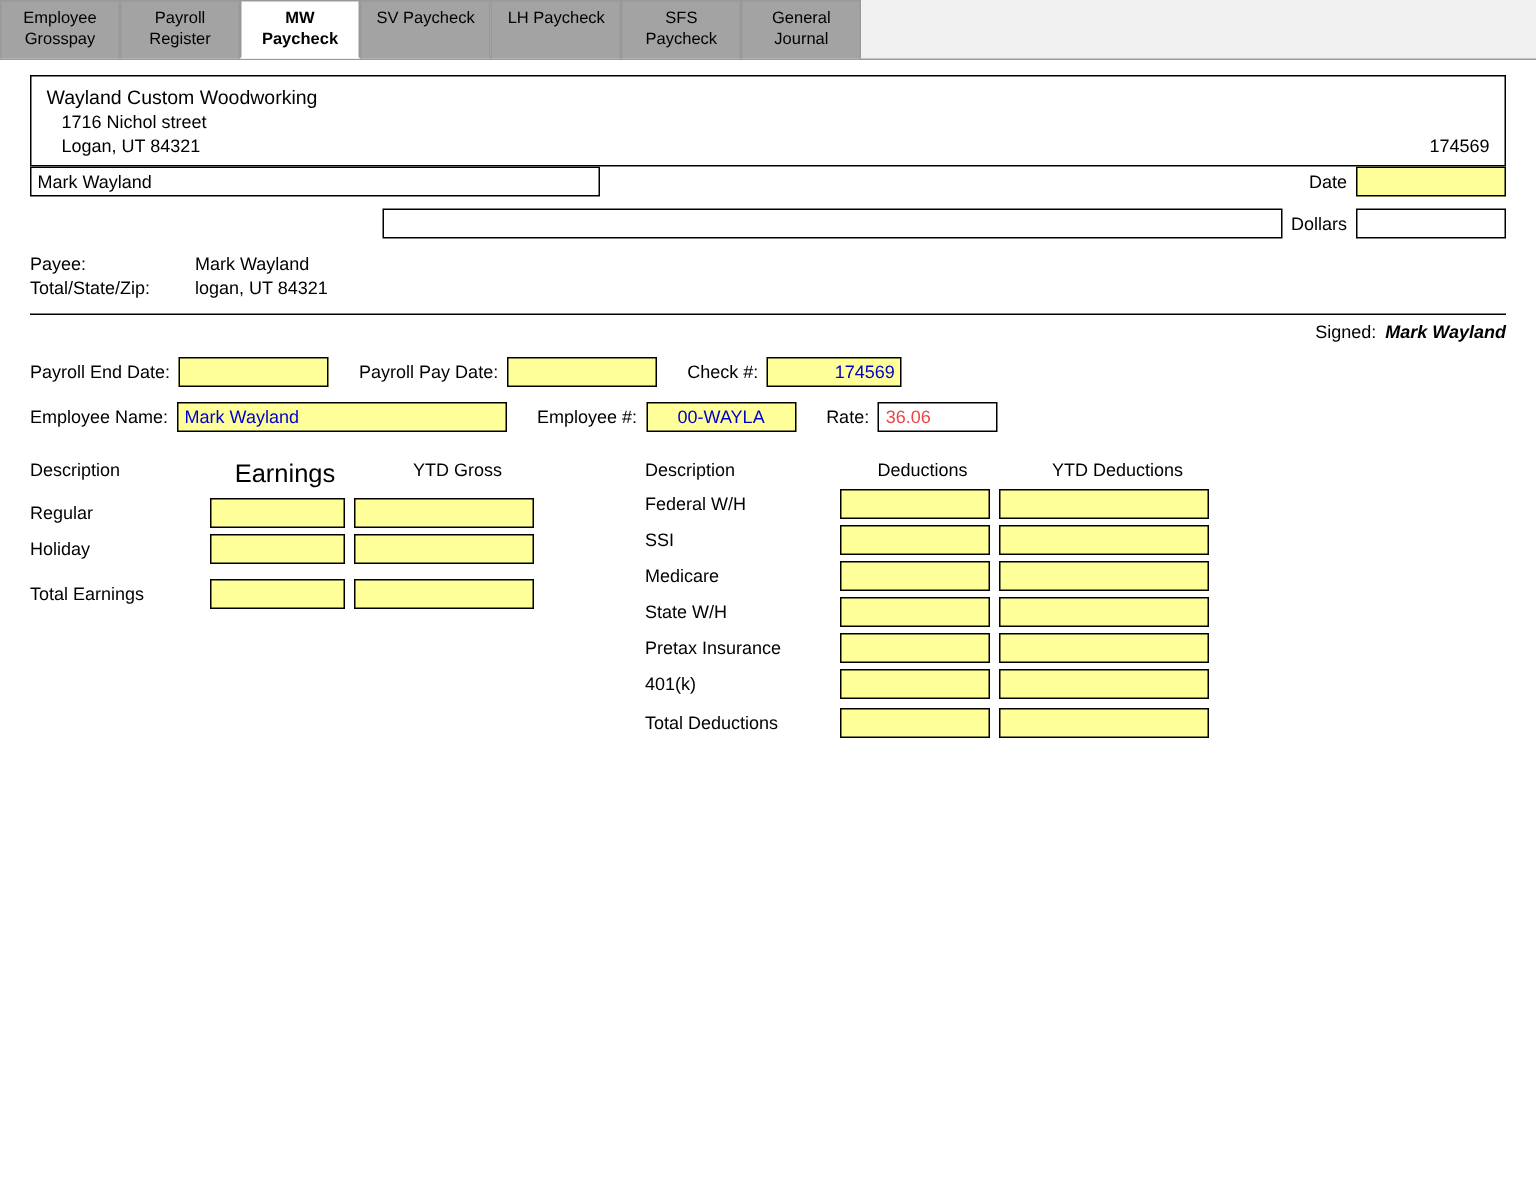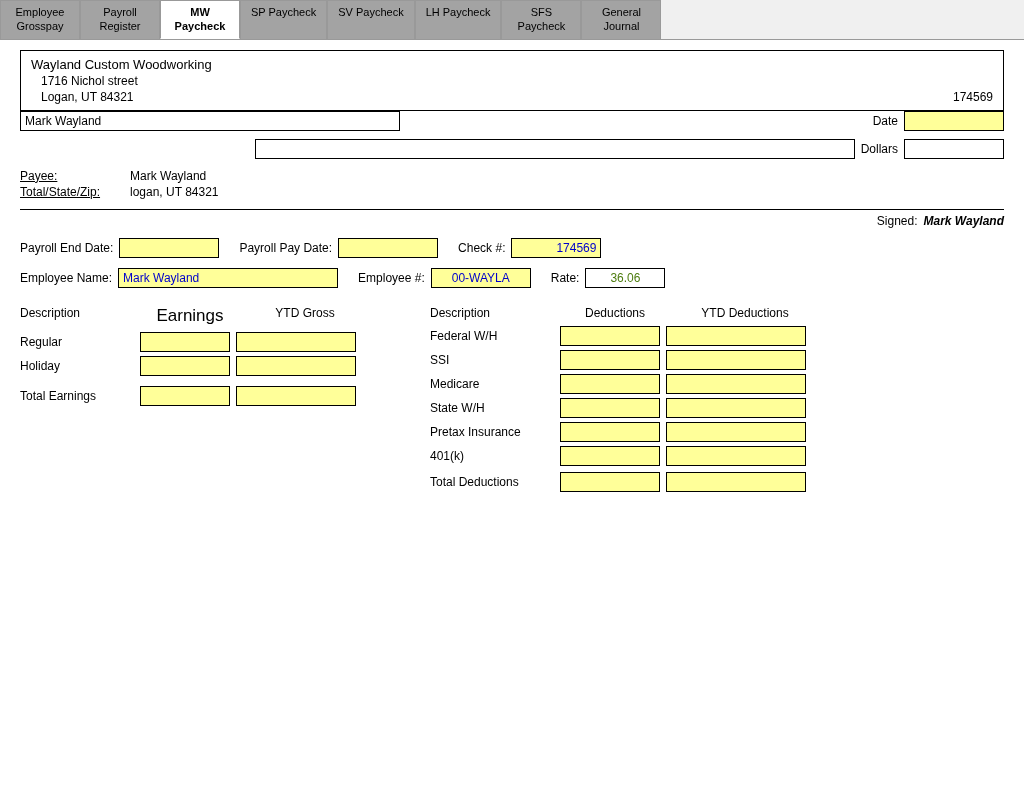"SP Paycheck" div.tab { html: <div>SP Paycheck</div> -> none }
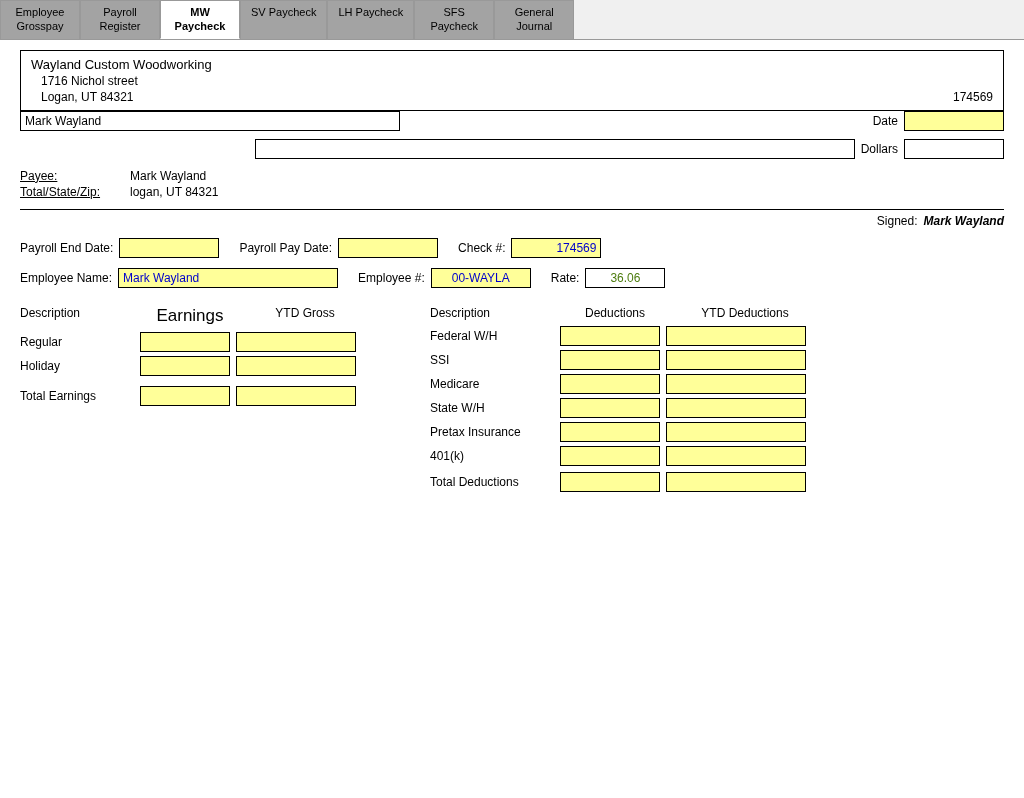"Payee:" .payee-label { text-decoration: underline -> none }
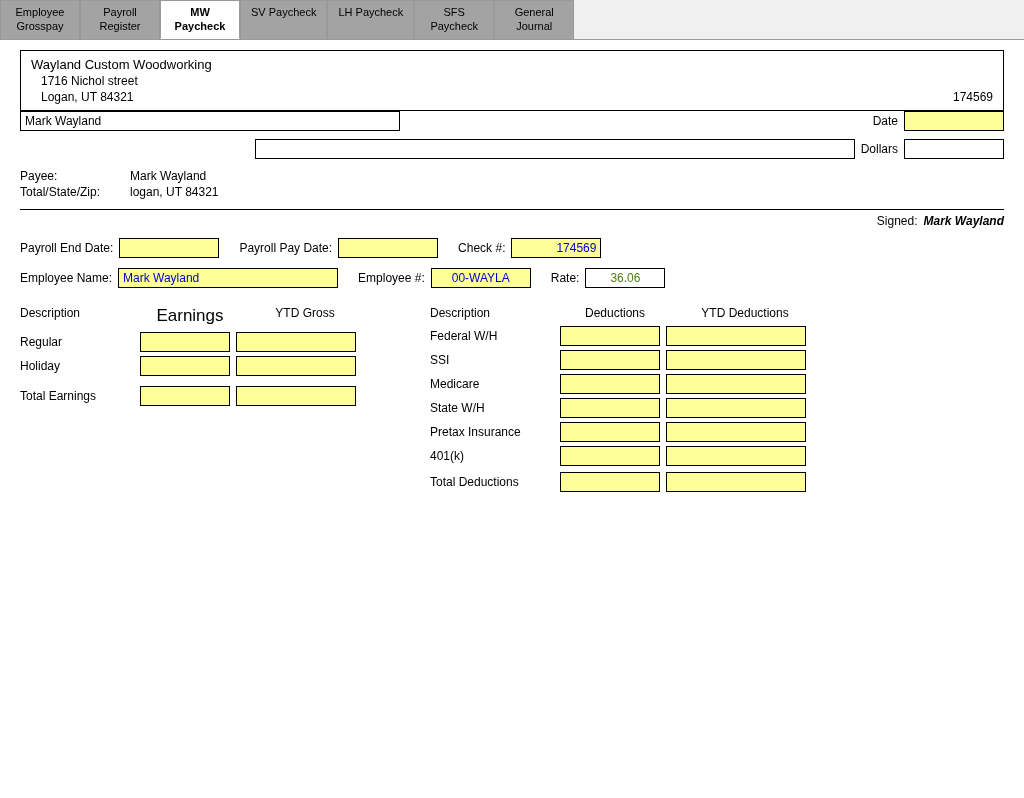"36.06" input.field-rate { color: #4d7c0f -> #ef4444; text-align: center -> left }
